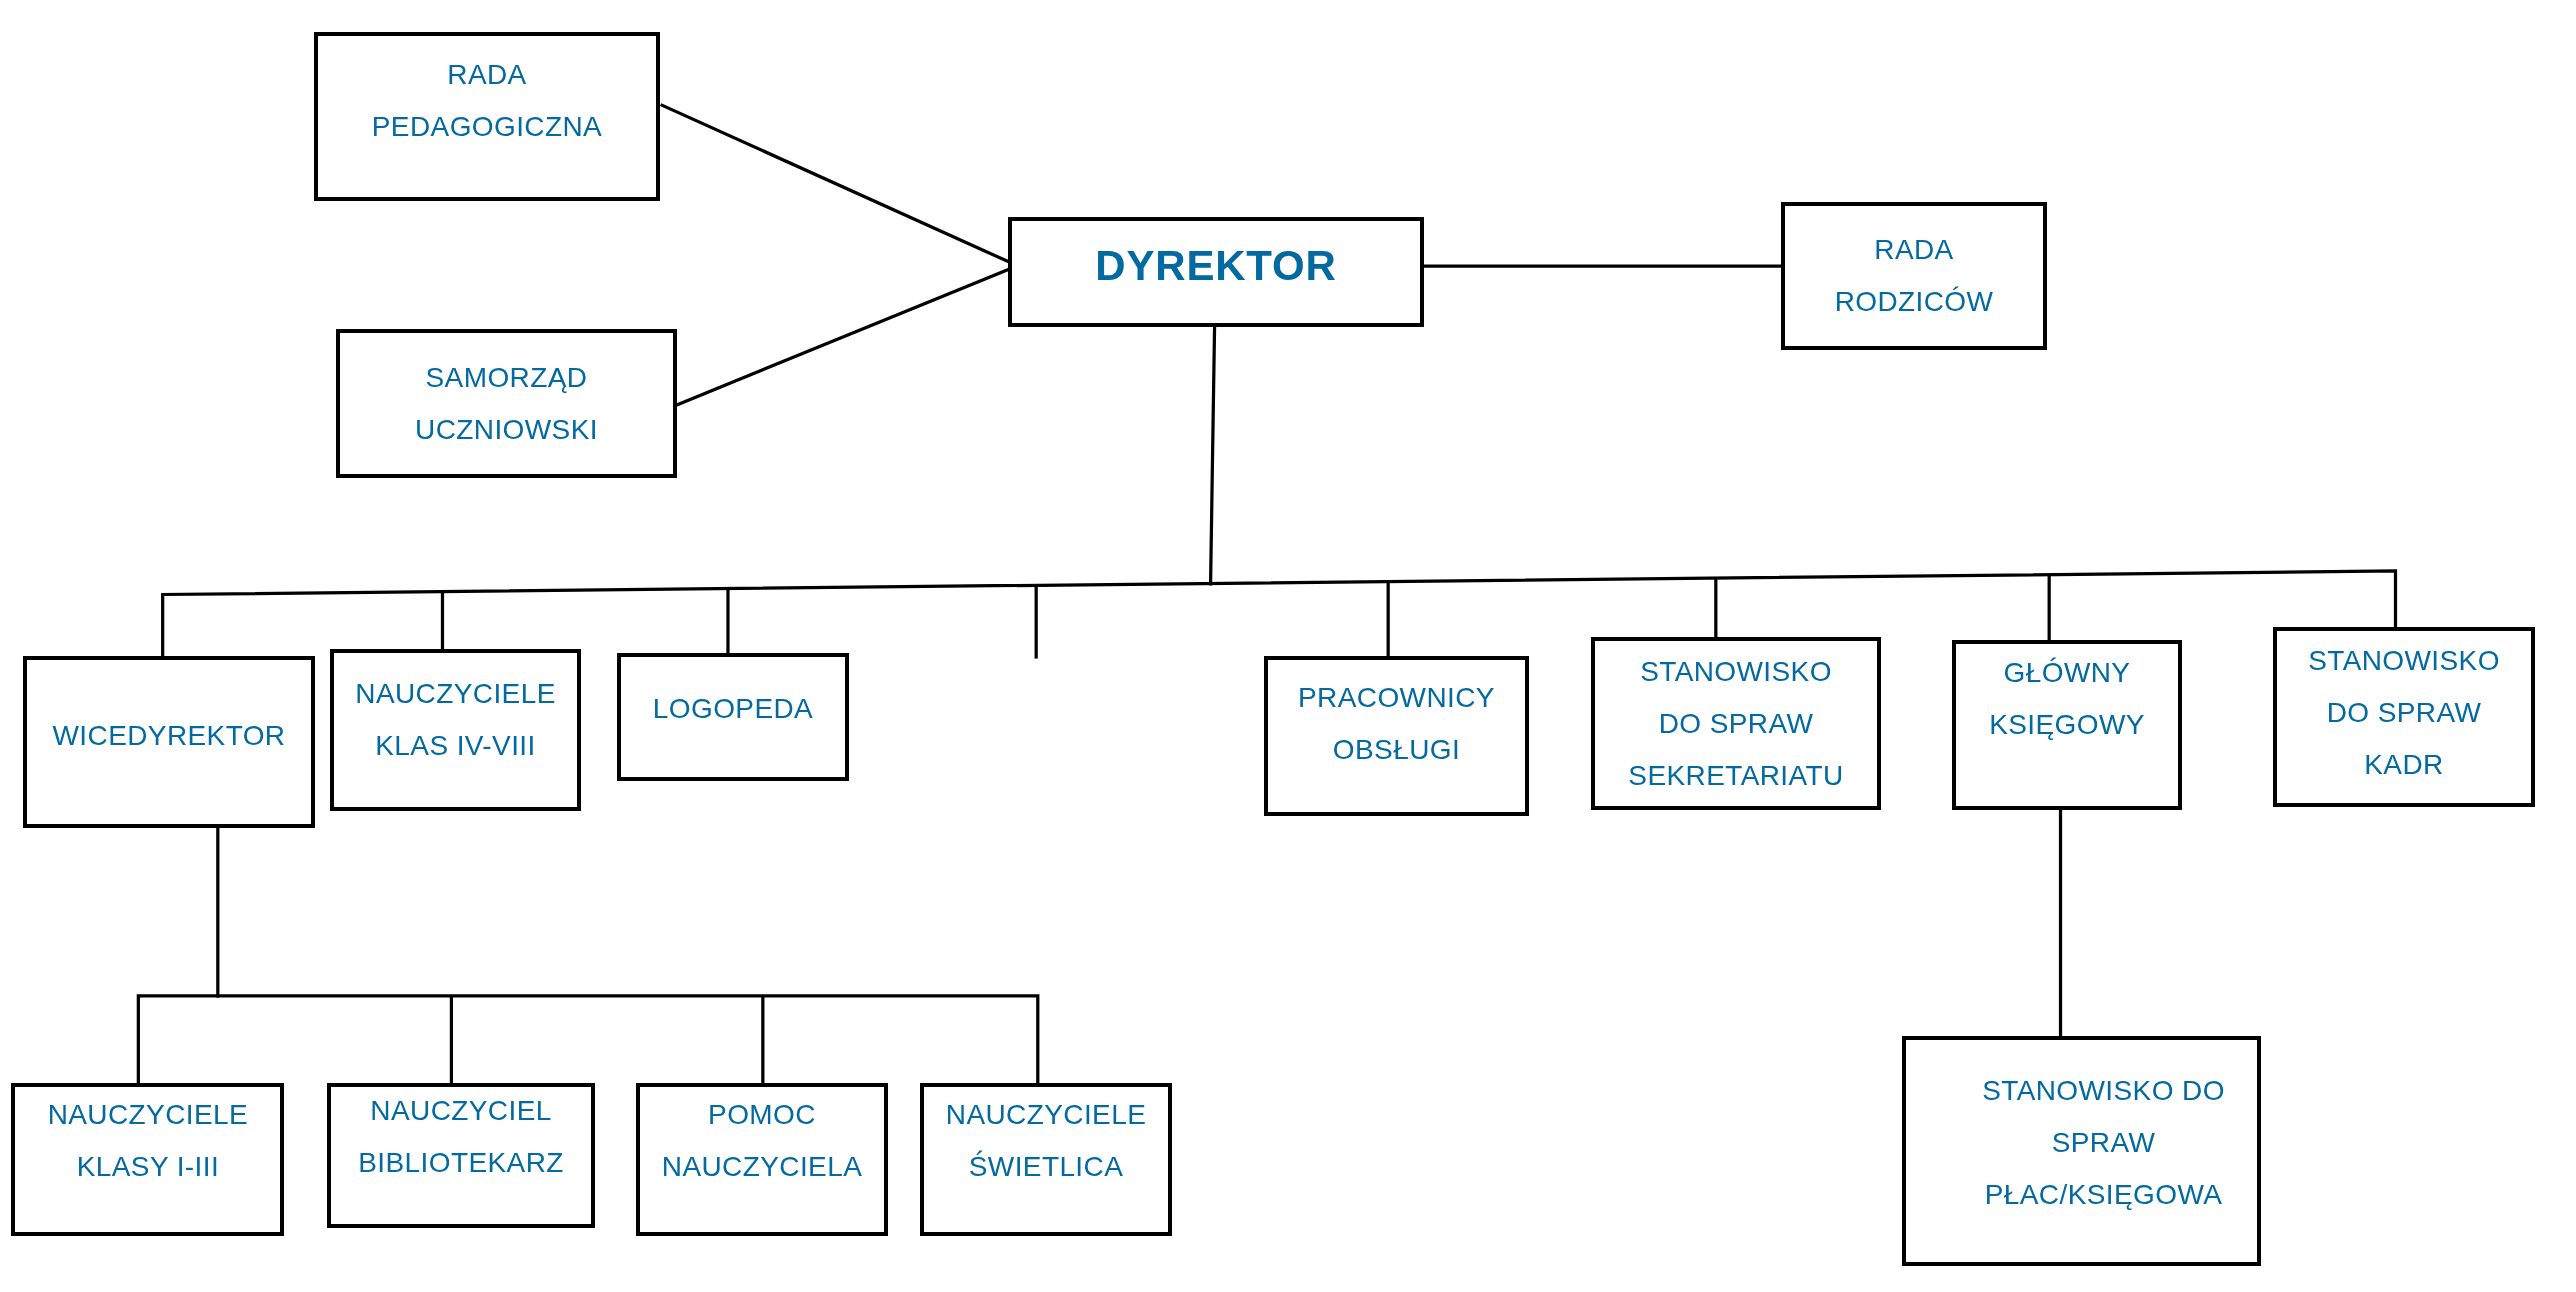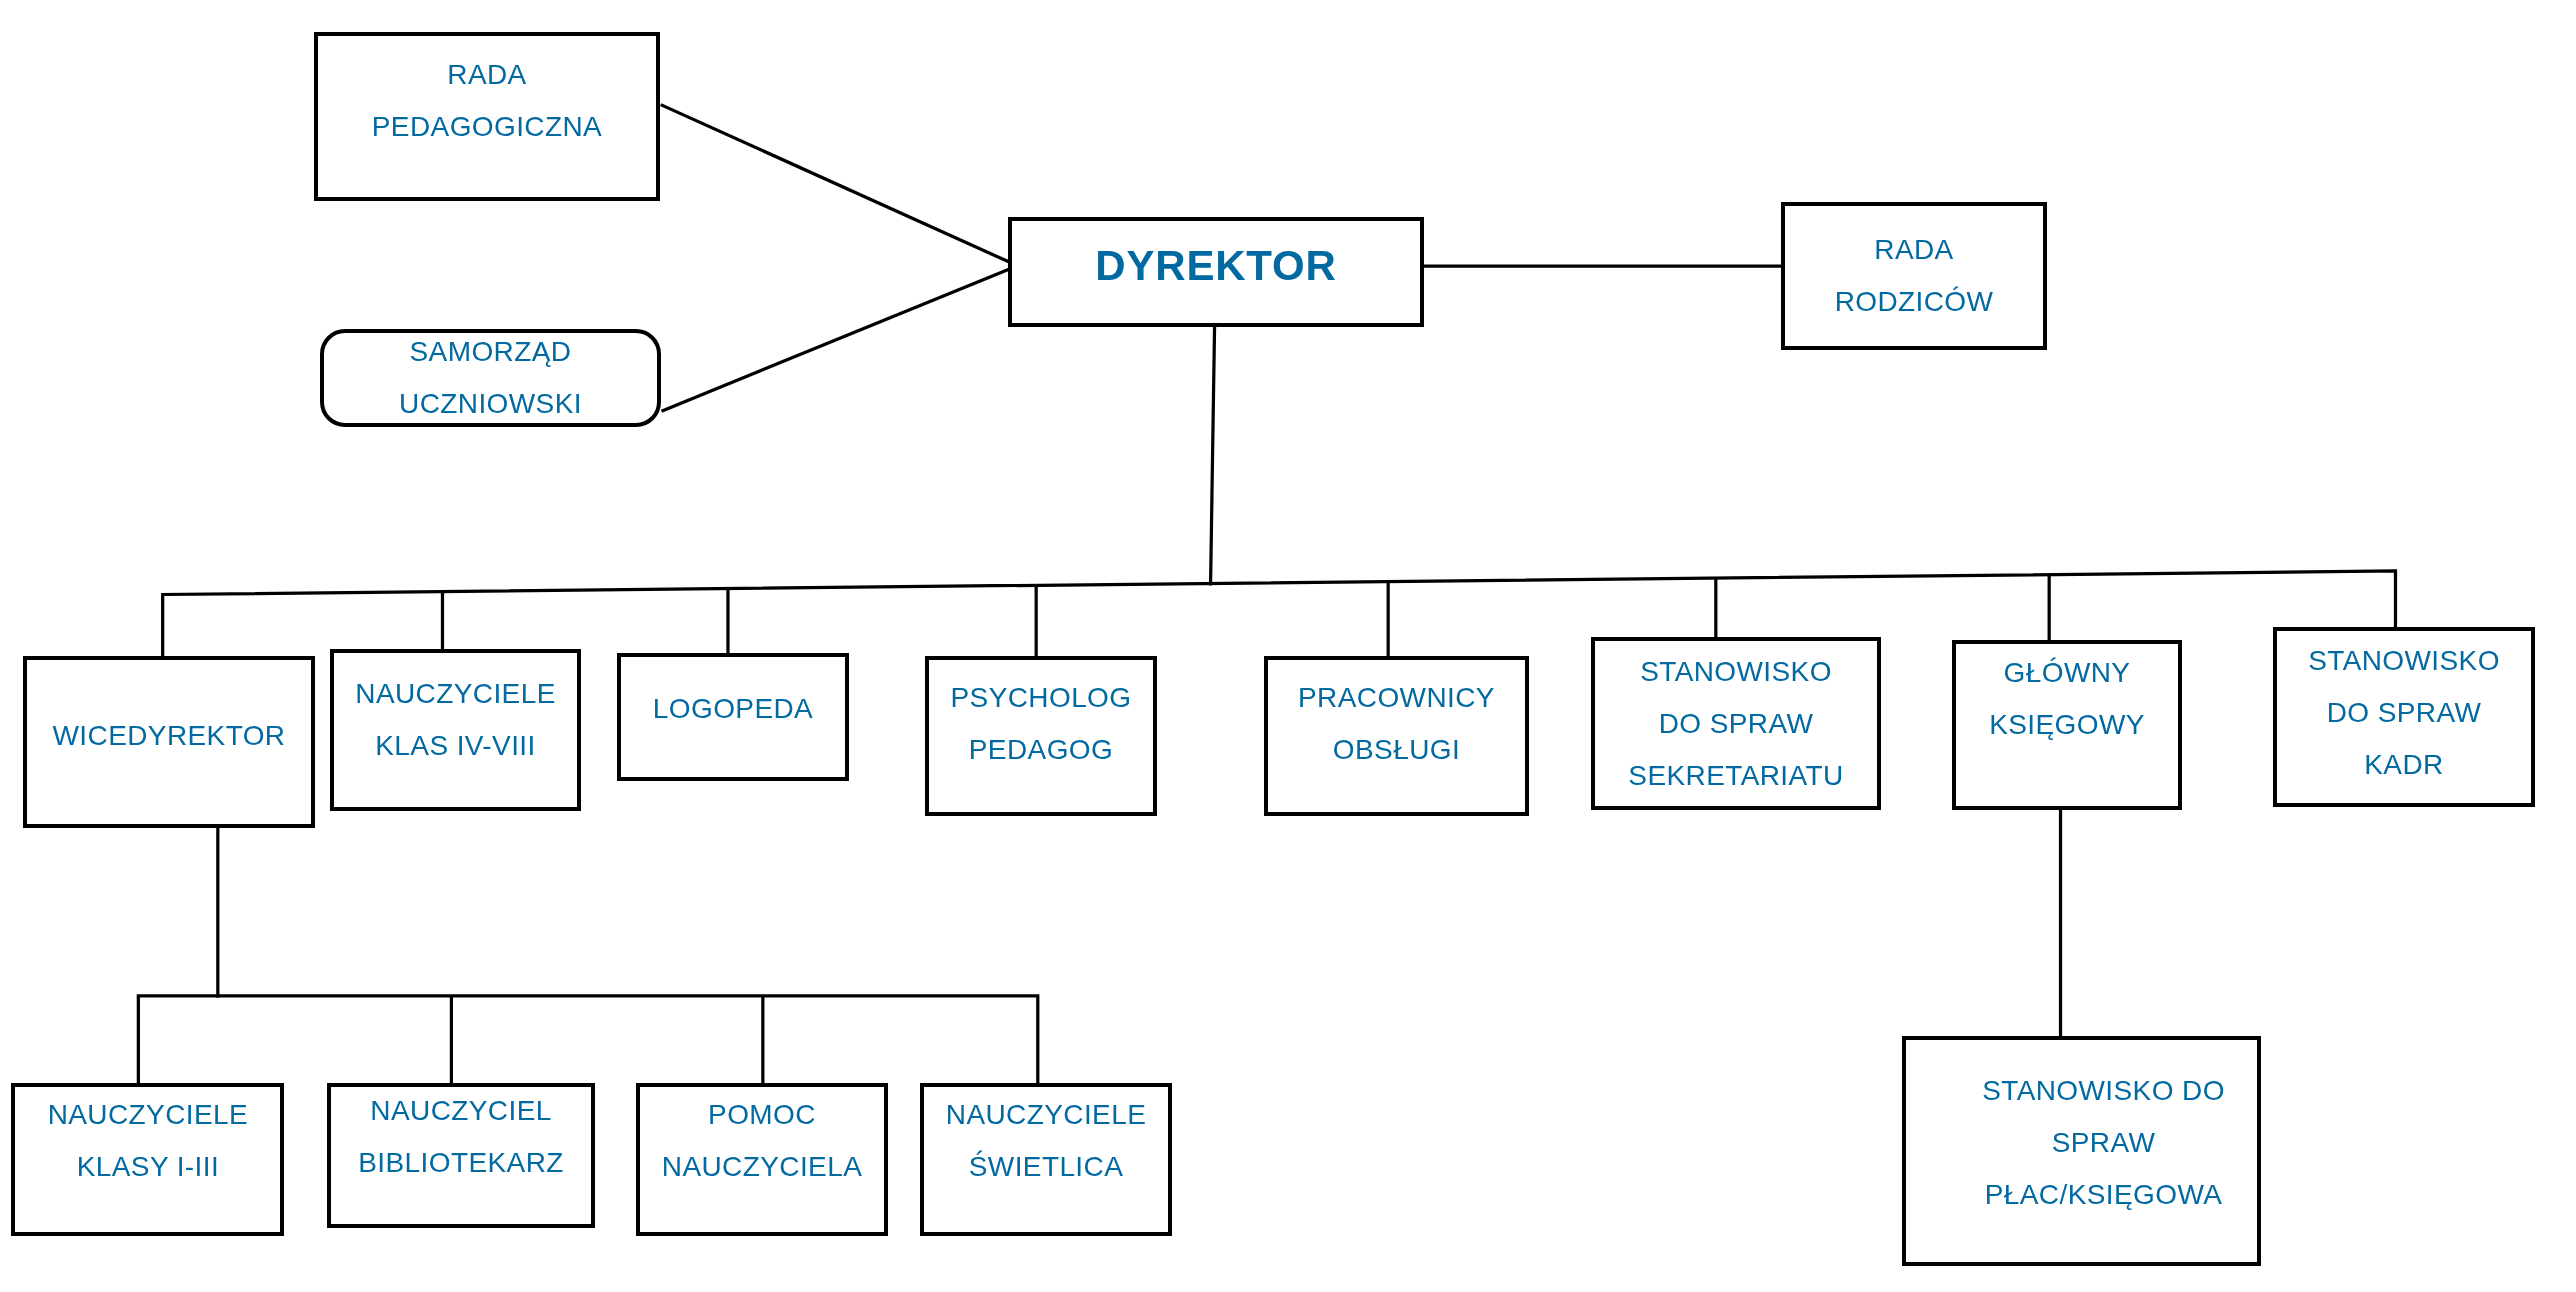"SAMORZĄD" div.box { border-radius: 25px -> none; height: 98px -> 149px; left: 320px -> 336px }
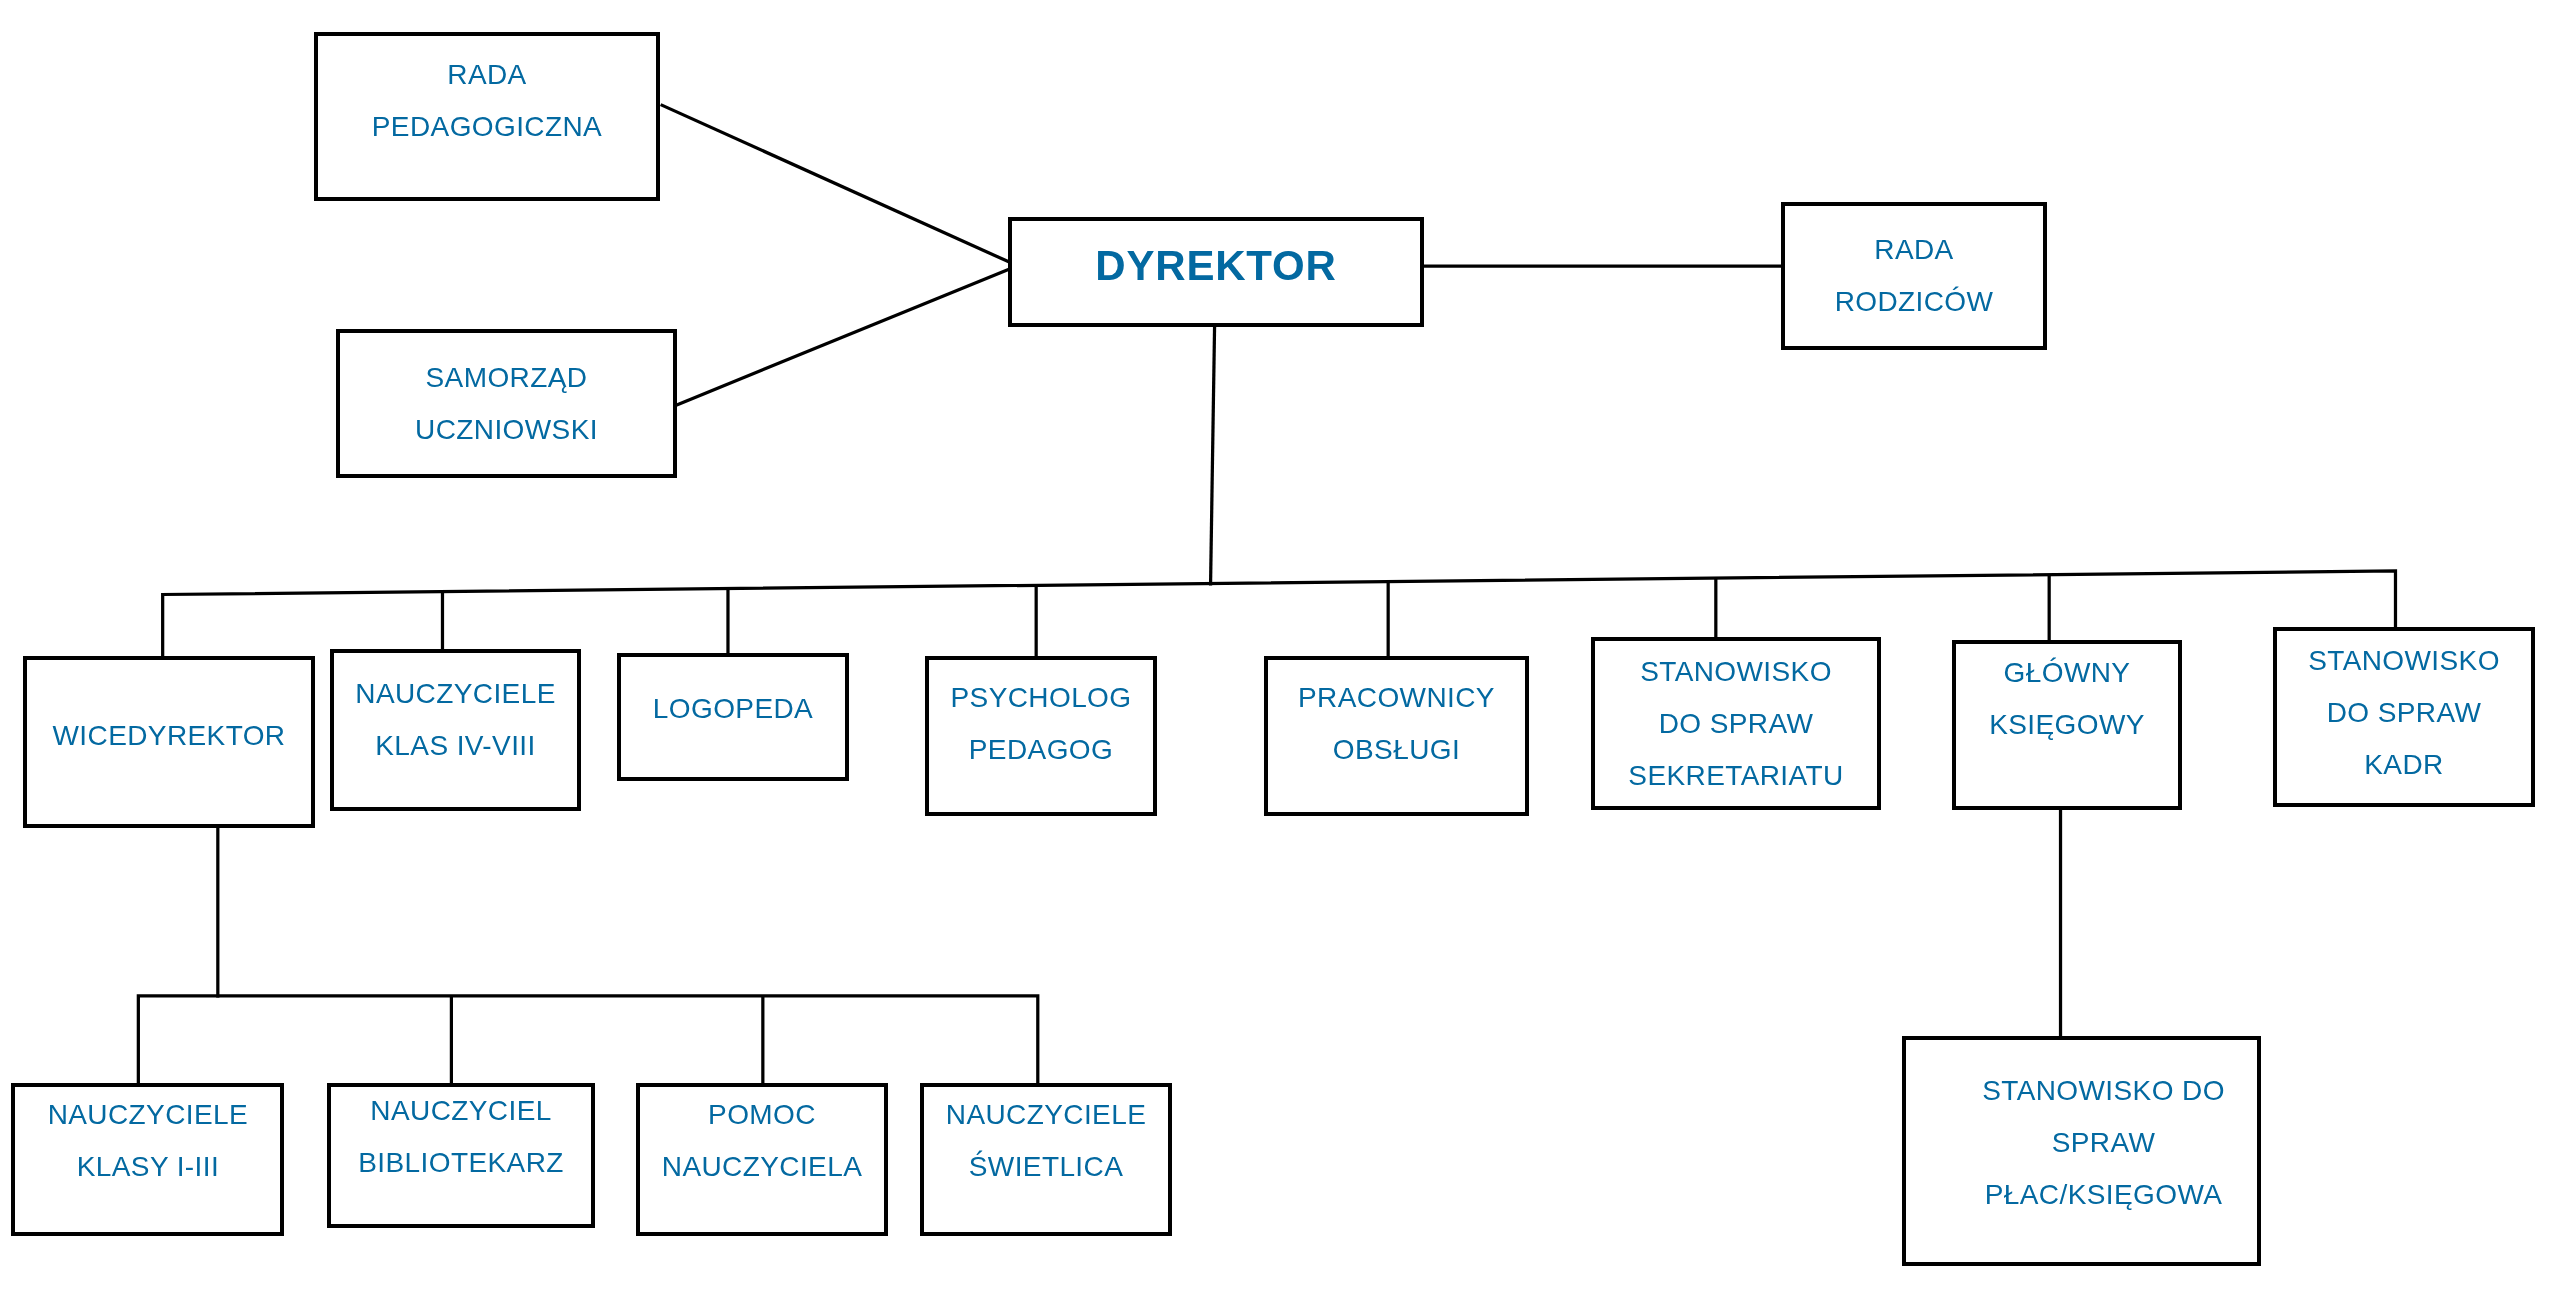"PSYCHOLOG" div.box { html: <div> <span>PSYCHOLOG PEDAGOG</span> </div> -> none }
